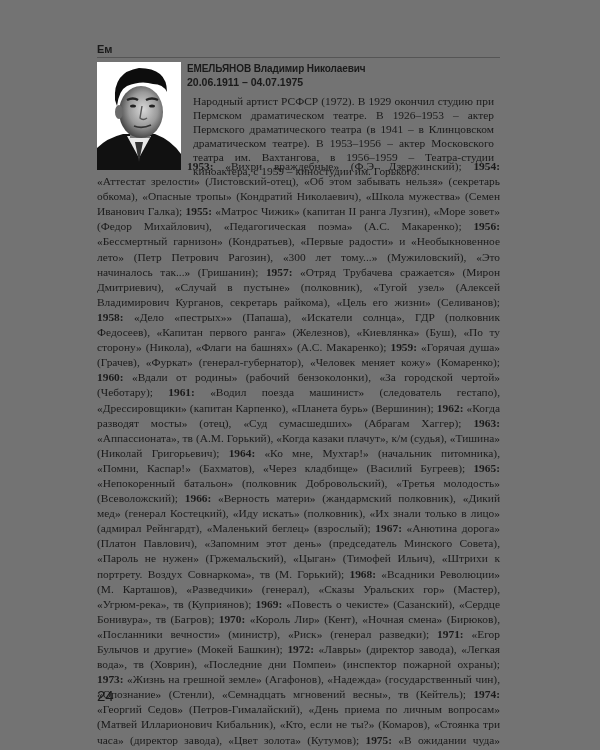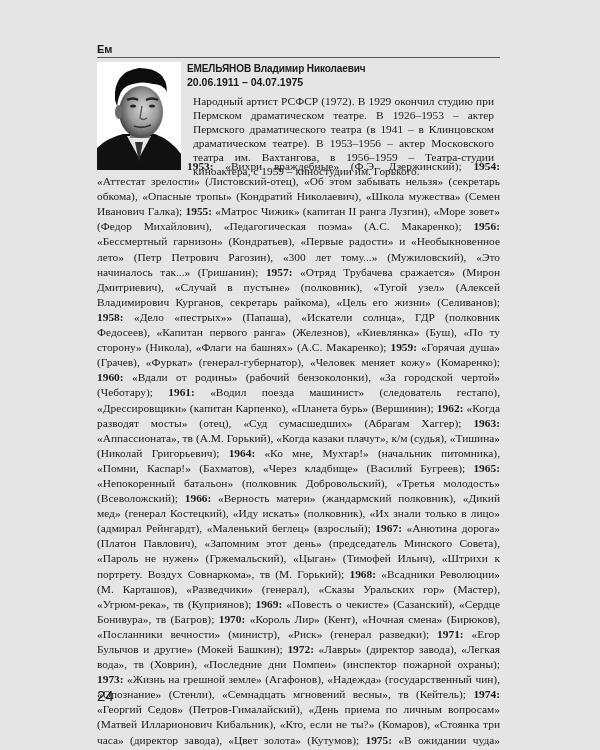"Ем" .page { background: #e5e5e5 -> #737373 }
